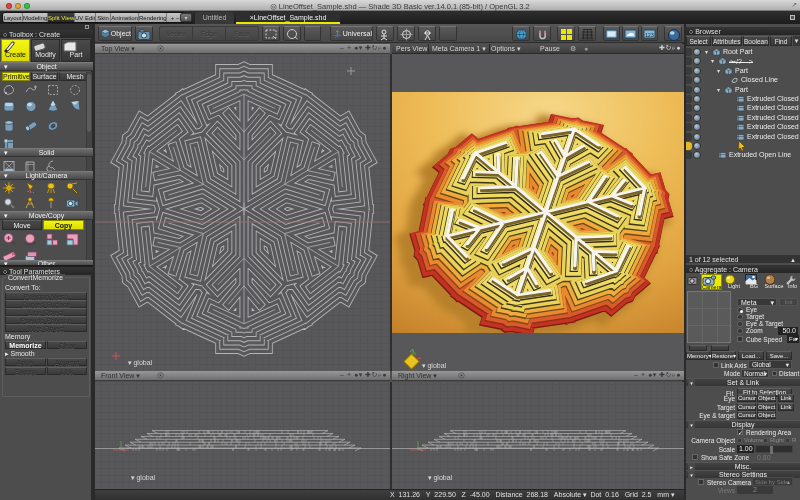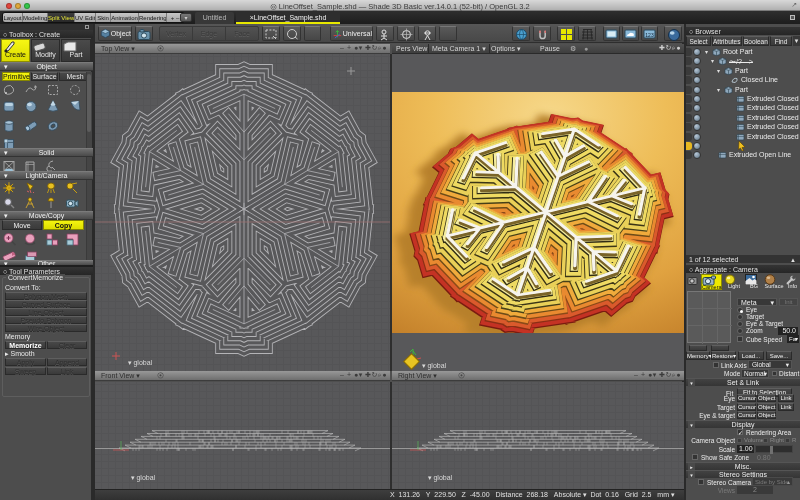"◎ LineOffset_Sample.shd — Shade 3D" div.abs { text: 52-bit -> 85-bit }
